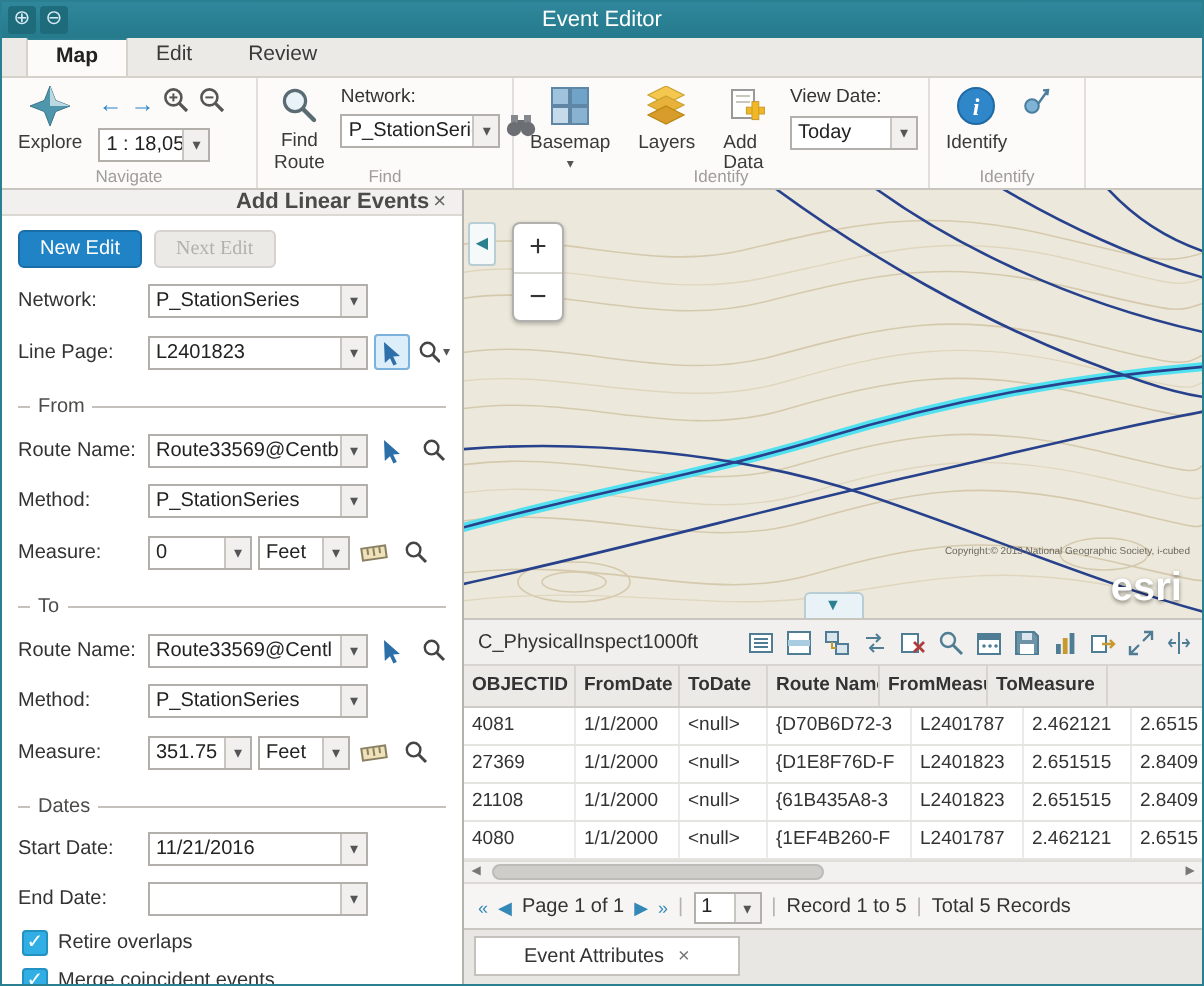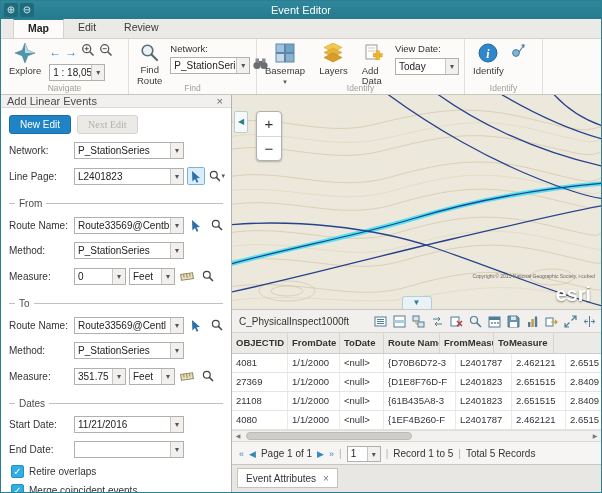"Add Linear Events" .ptitle { font-weight: normal -> bold; text-align: none -> right }
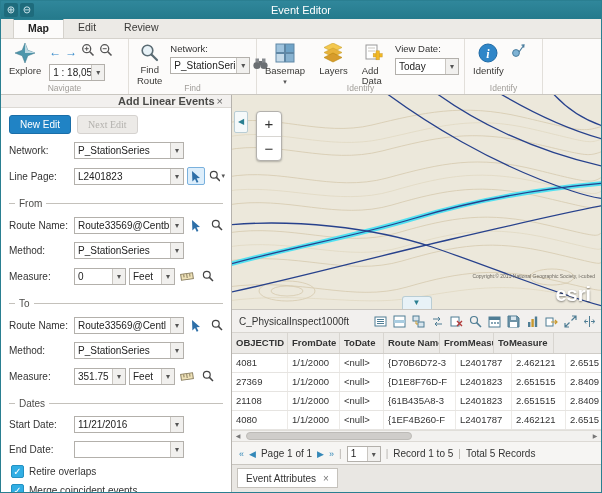"Event Attributes" .btab { padding: 0 8px -> 0 24px }
